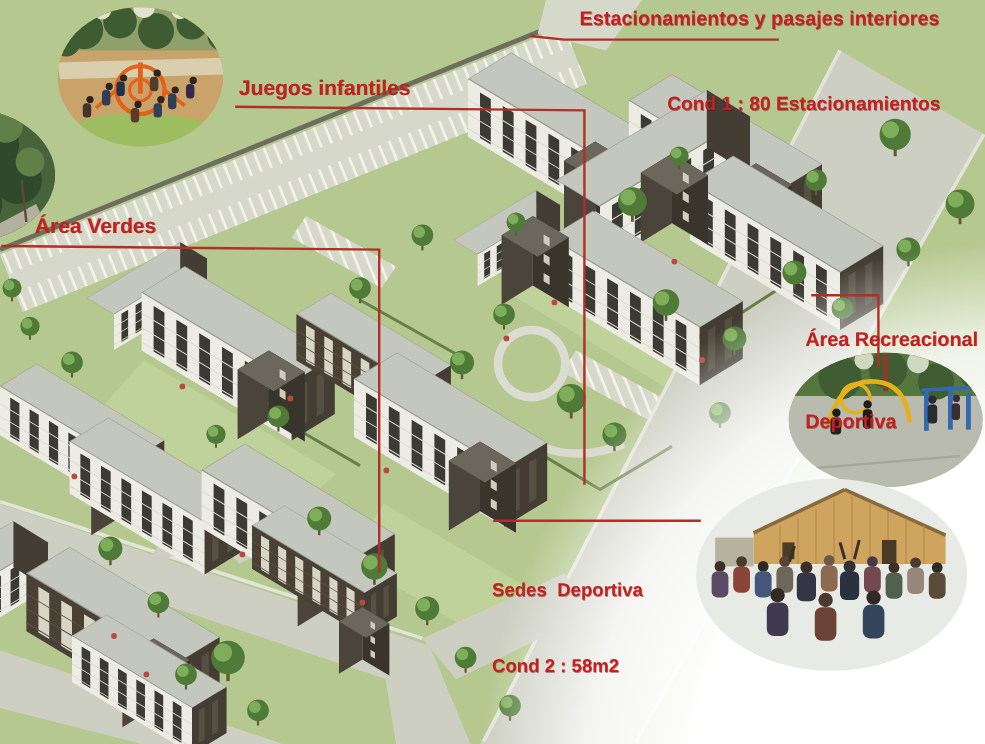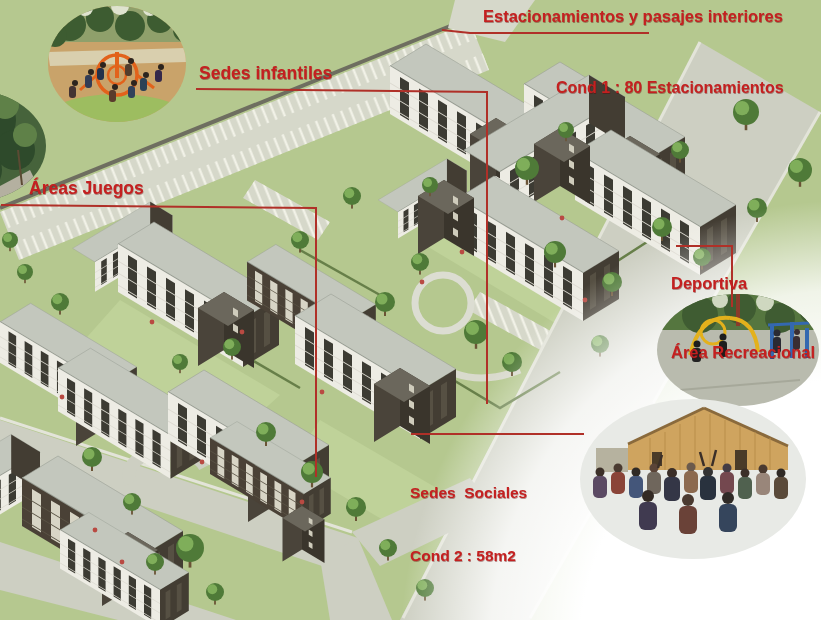"Sedes infantiles" div.lbl { text: Sedes -> Juegos }
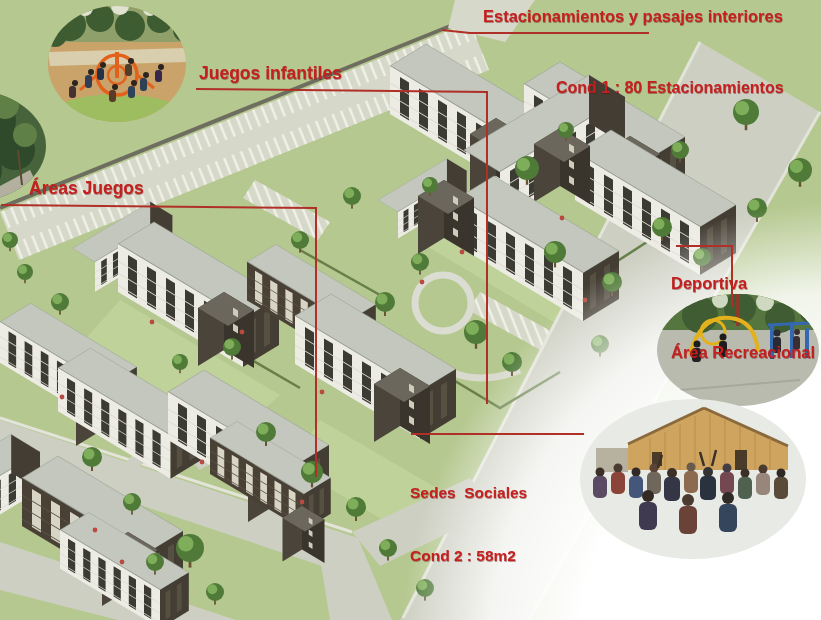"Áreas Juegos" div.lbl { text: Áreas Juegos -> Área Verdes }
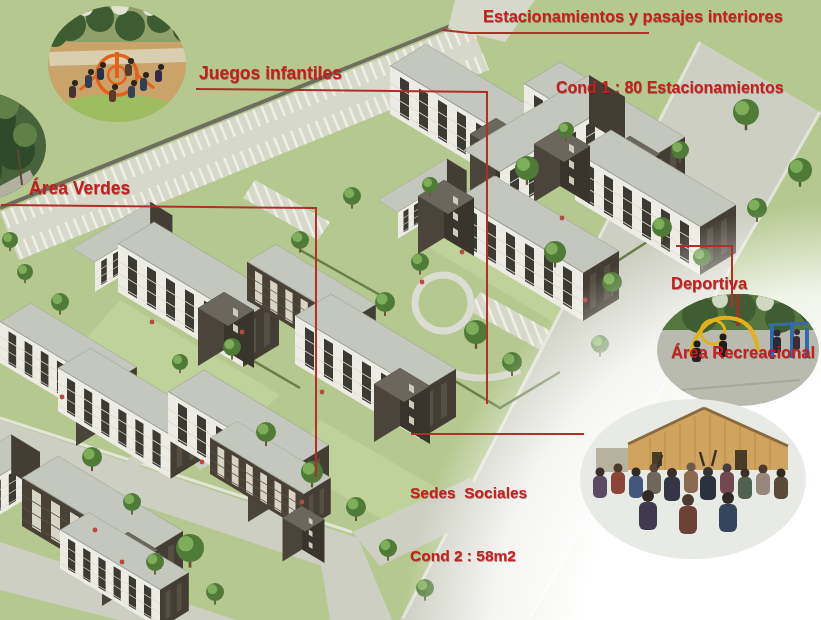"Deportiva" div { order: before "Área Recreacional" -> after "Área Recreacional" }
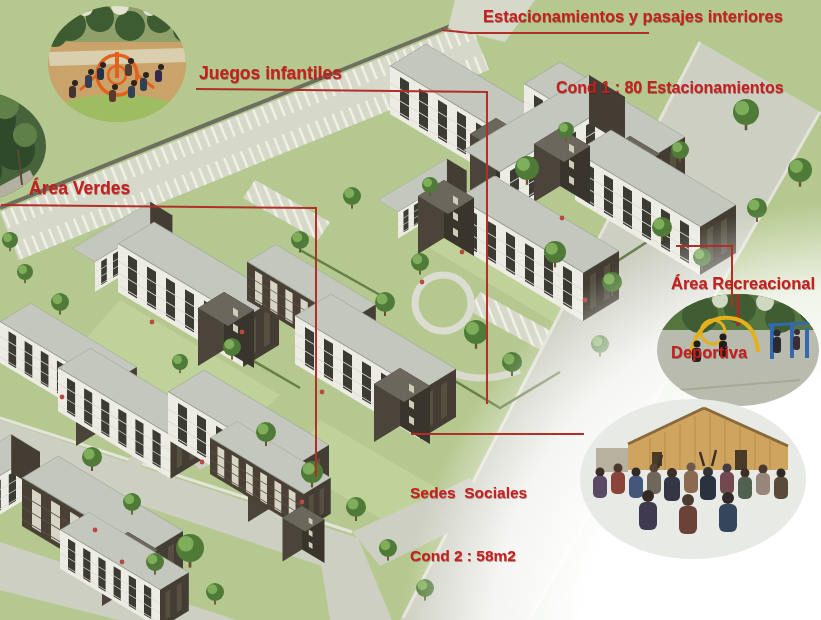"Sedes Sociales" div { text: Sociales -> Deportiva }
